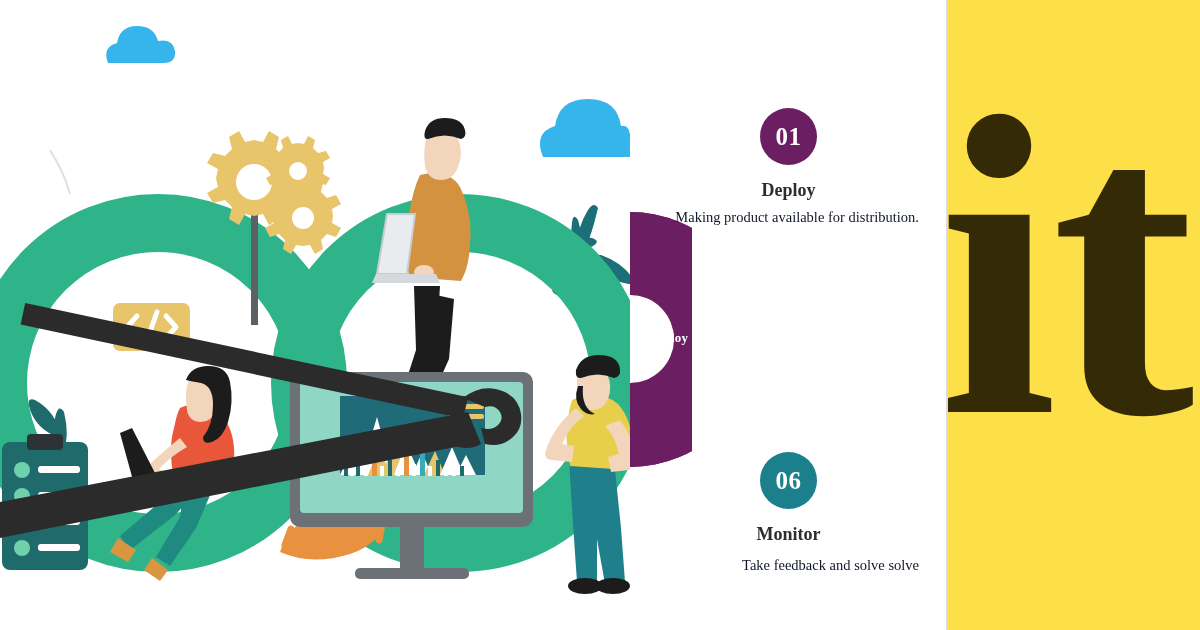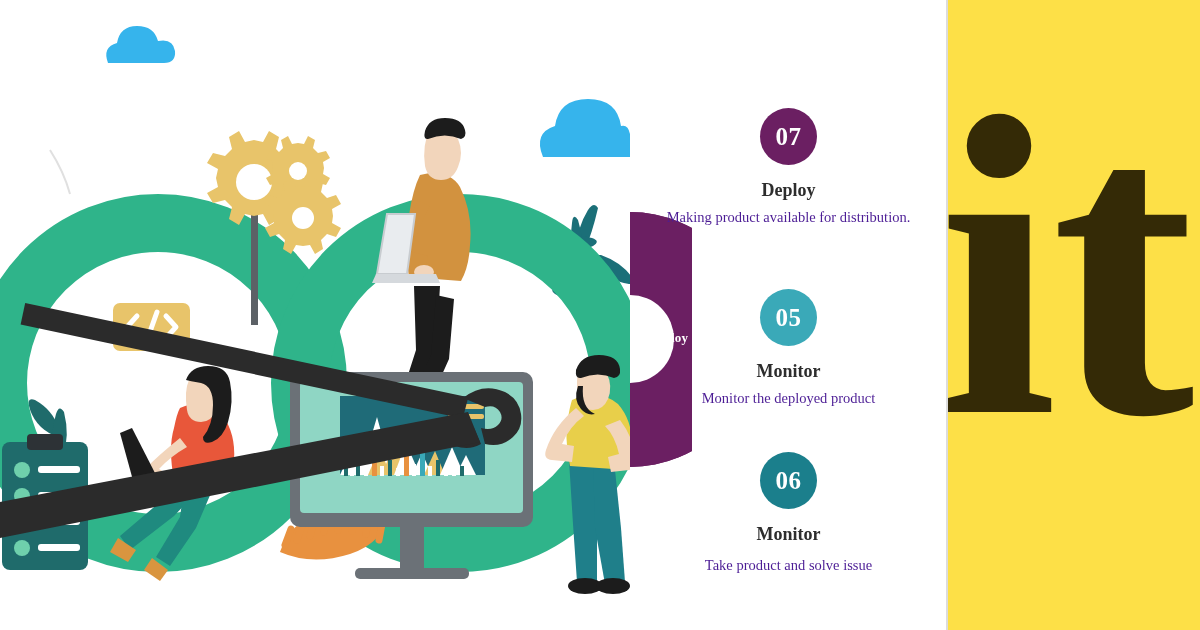"07" span { text: 07 -> 01 }
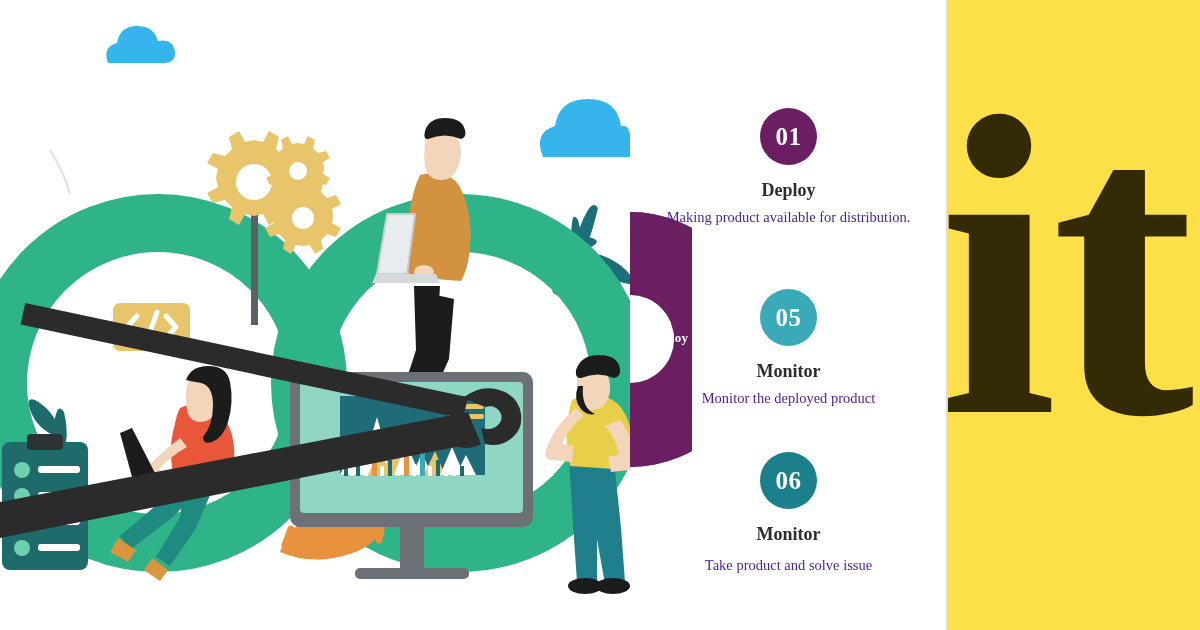"Making product available for" .step-desc { color: #4c1d95 -> #0f172a; text-align: none -> right }
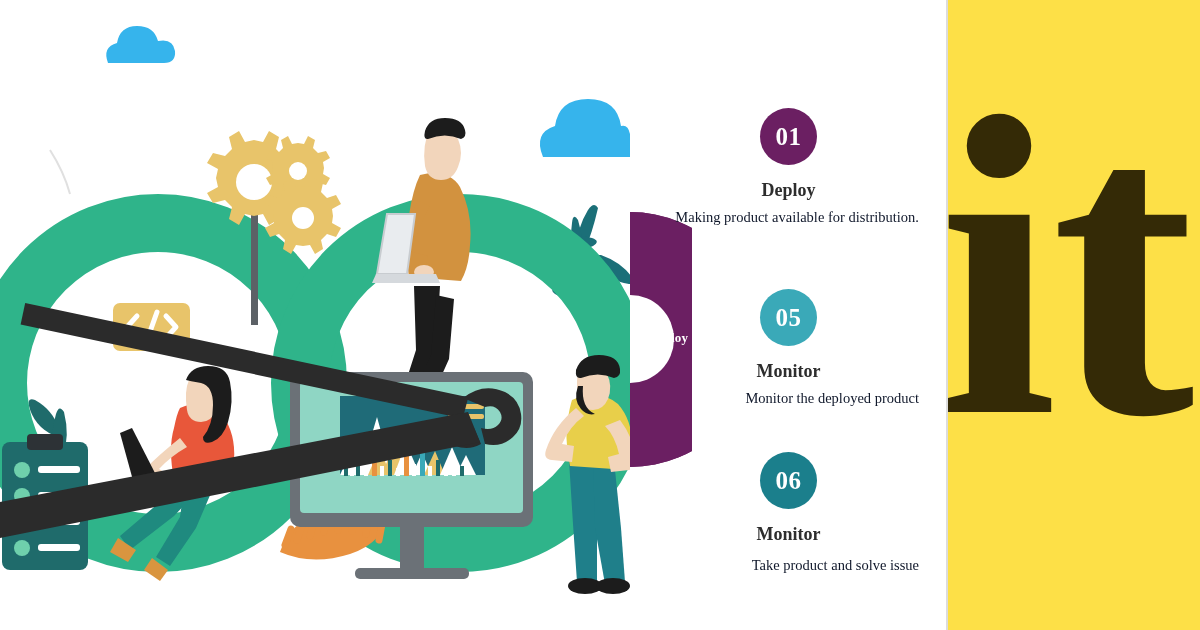"05" div.step { html: <div> <div> <span>05</span> </div> <div>Monitor</div> <div>Monitor the deployed product</div> </div> -> none }
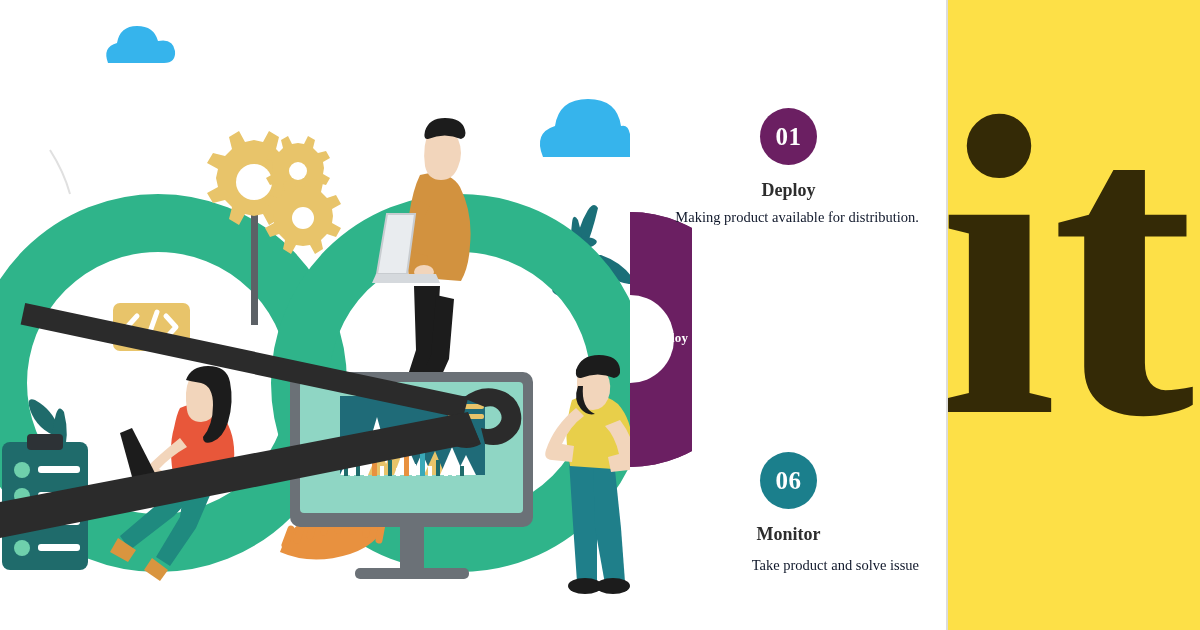"Take product and solve issue" div.step-desc { text: product and solve issue -> feedback and solve solve }
